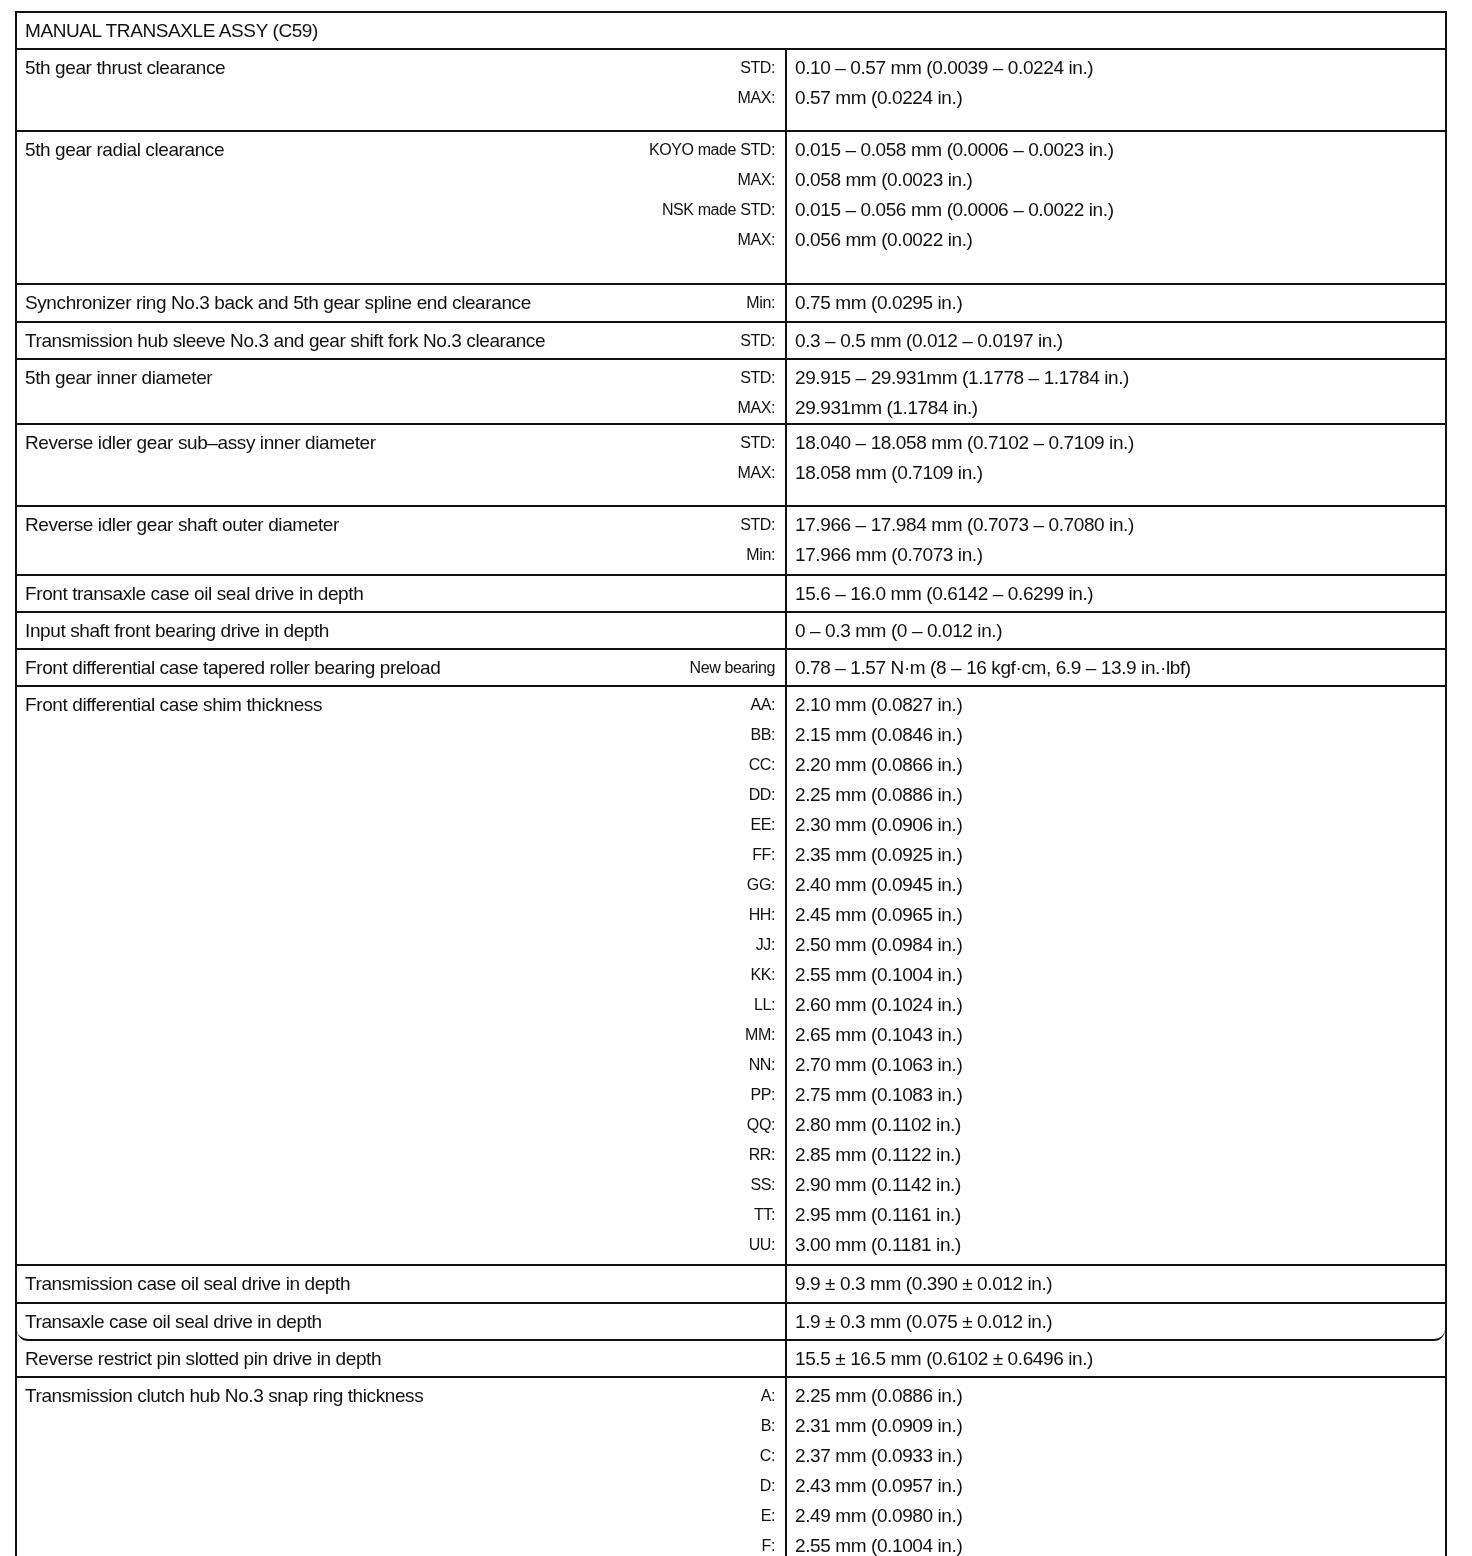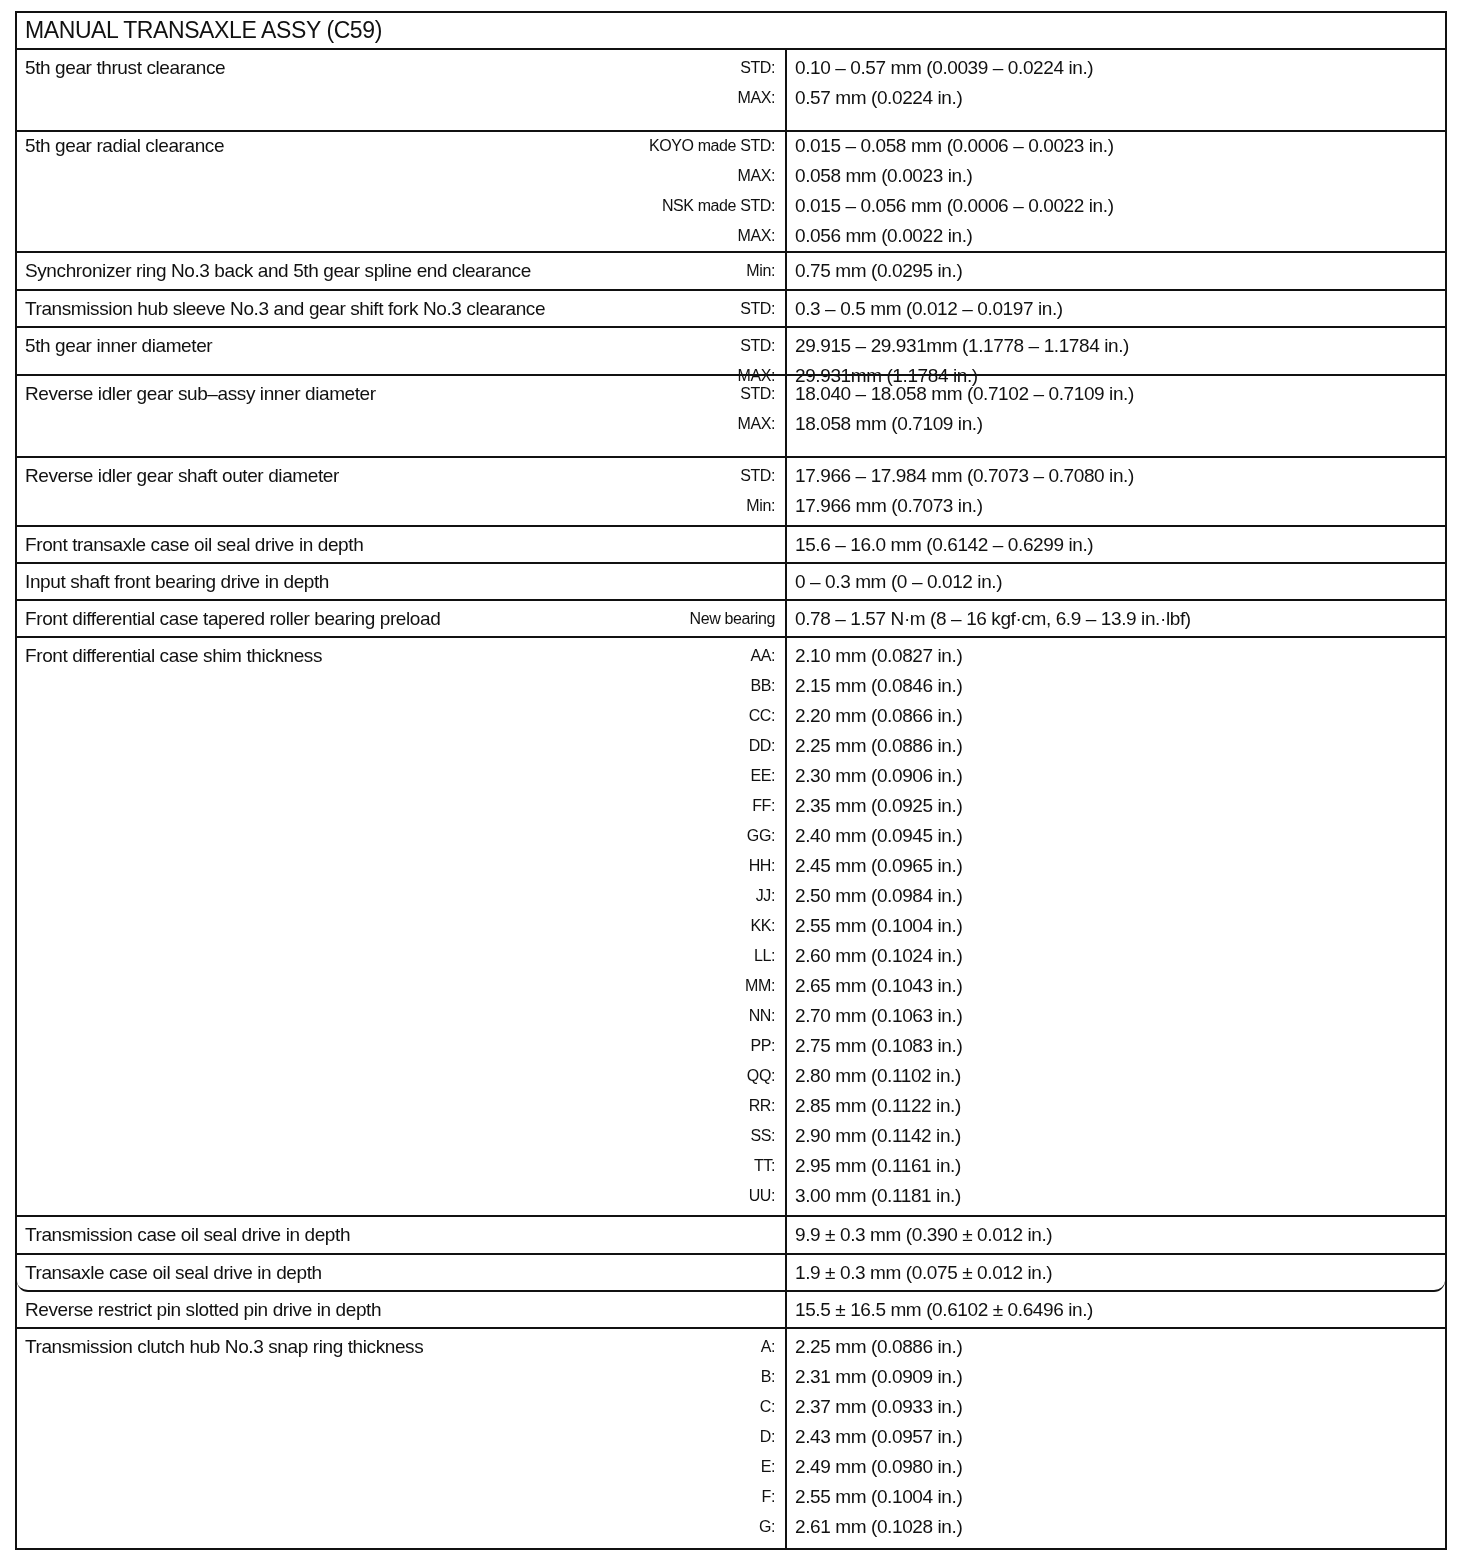"MANUAL TRANSAXLE ASSY (C59)" .title-row { font-size: 23px -> 19px }
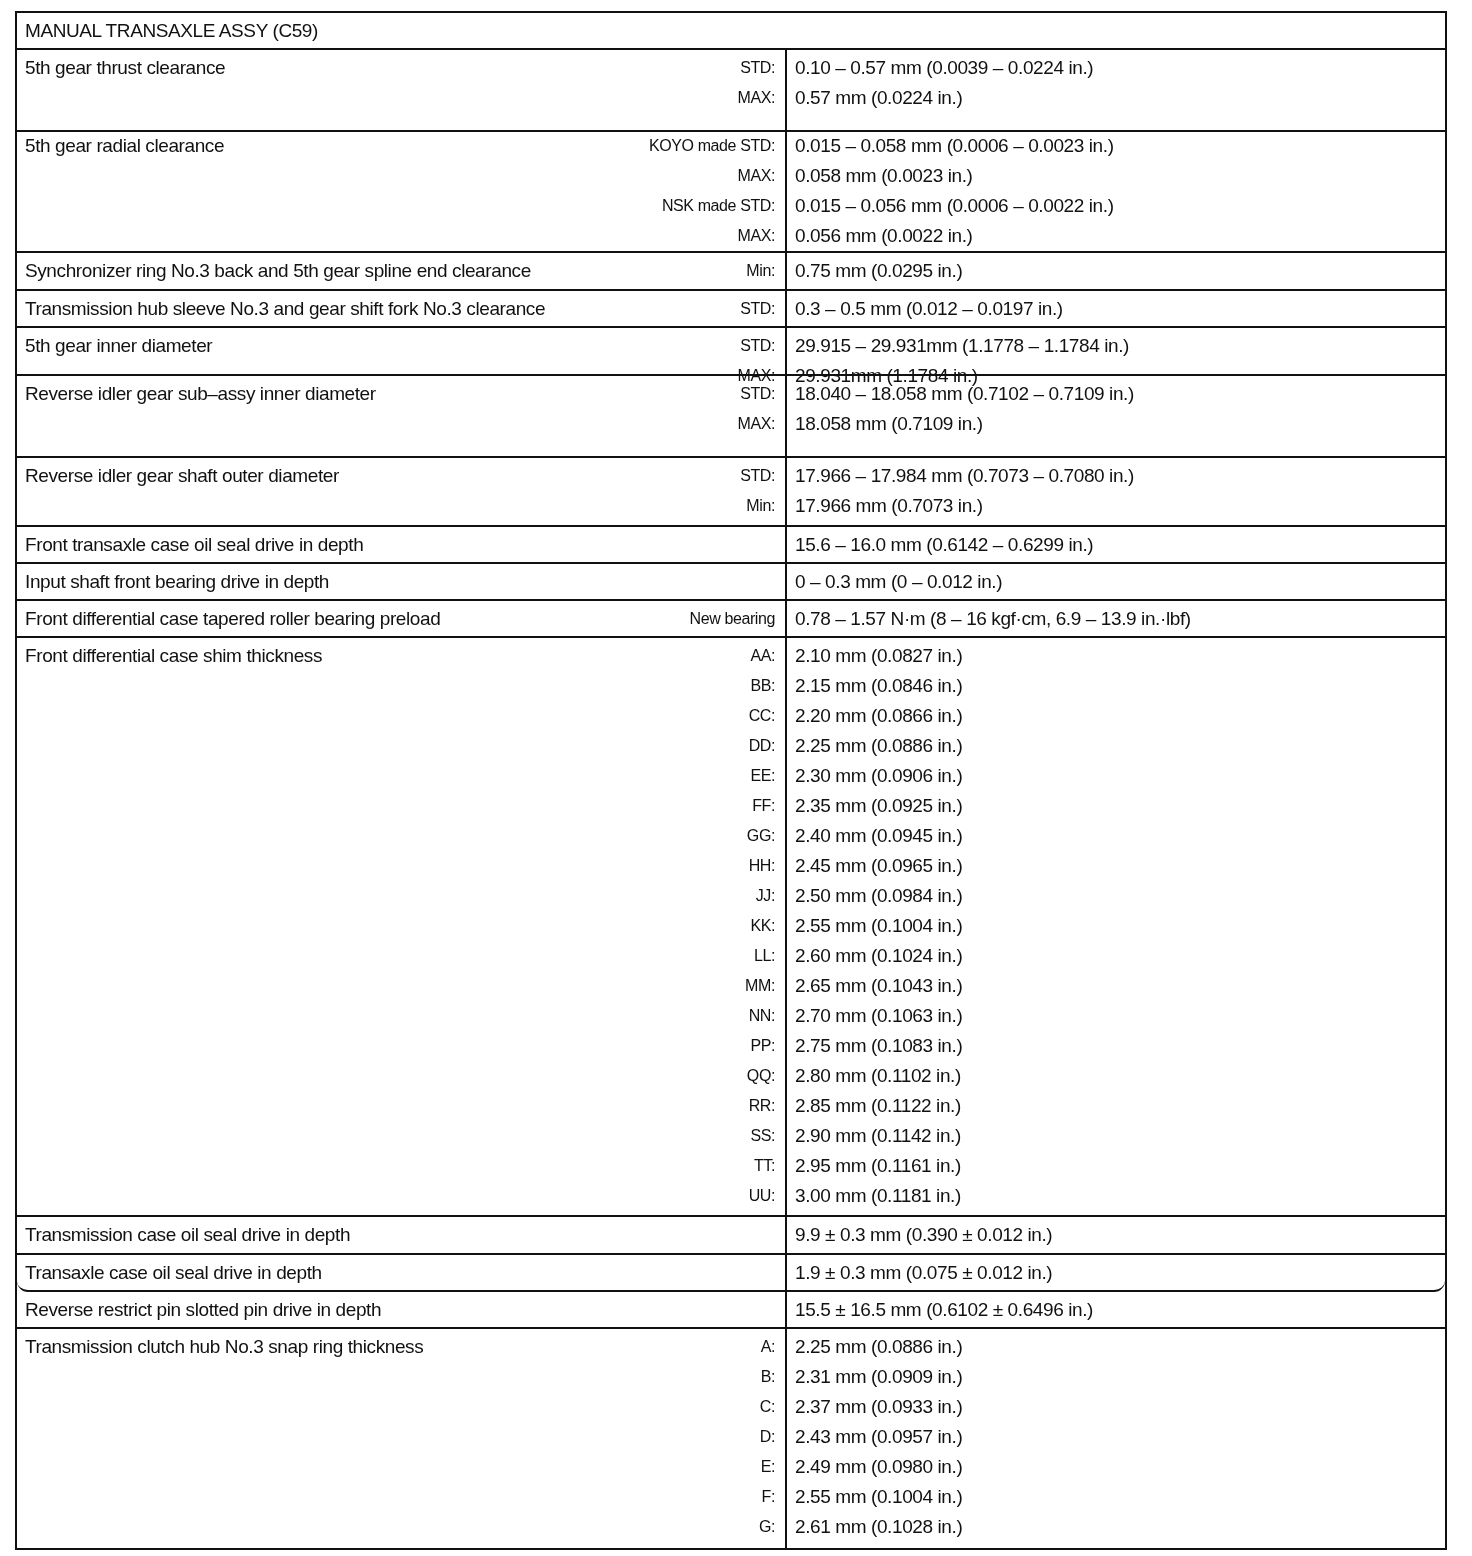"5th gear radial clearance" div.row { align-items: flex-end -> none; height: 121px -> 153px }
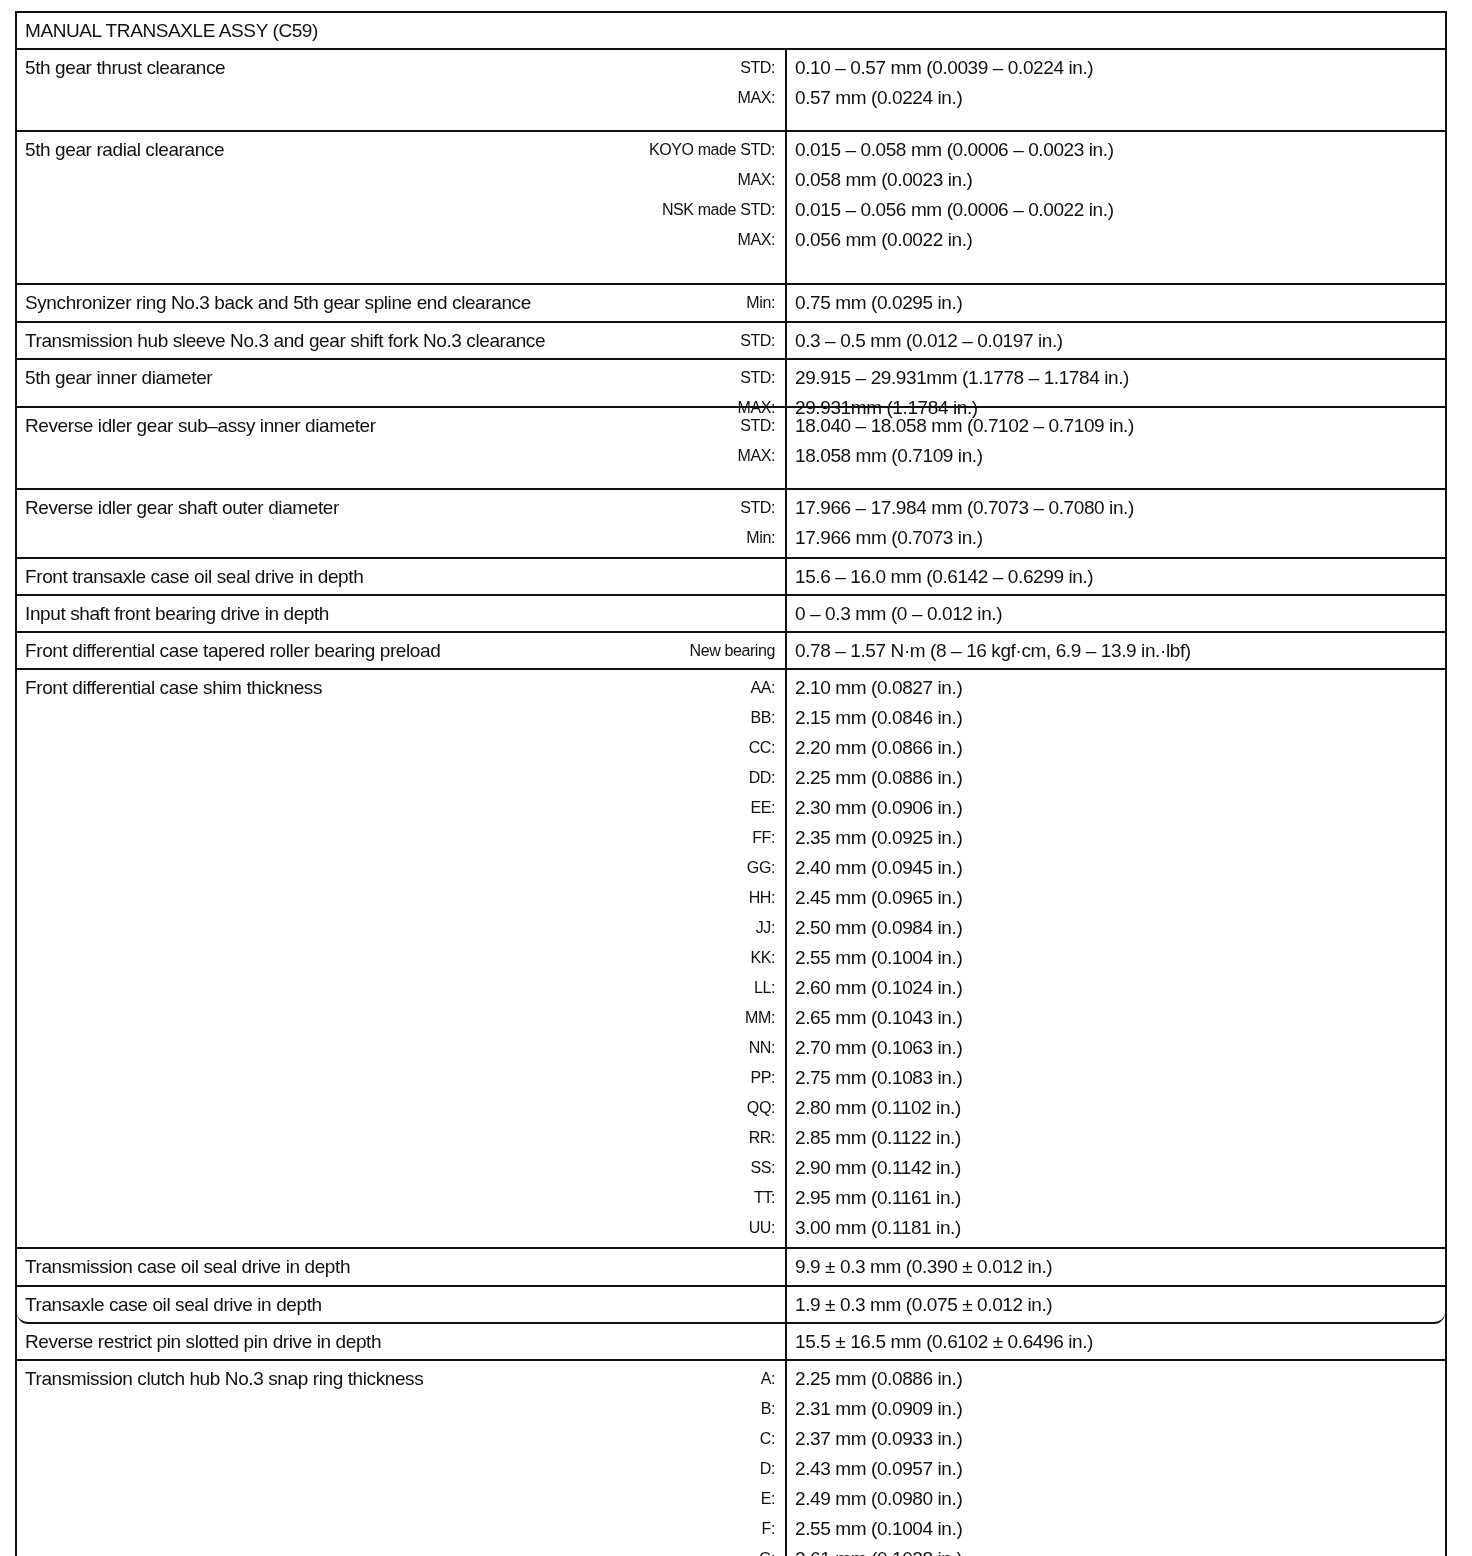"5th gear inner diameter" div.row { height: 48px -> 65px }
